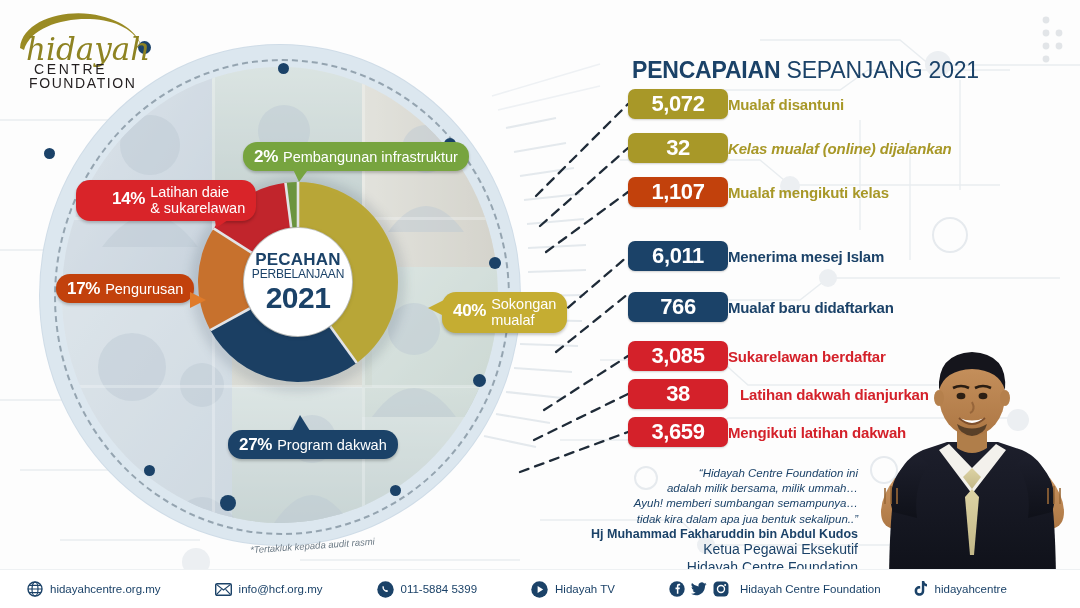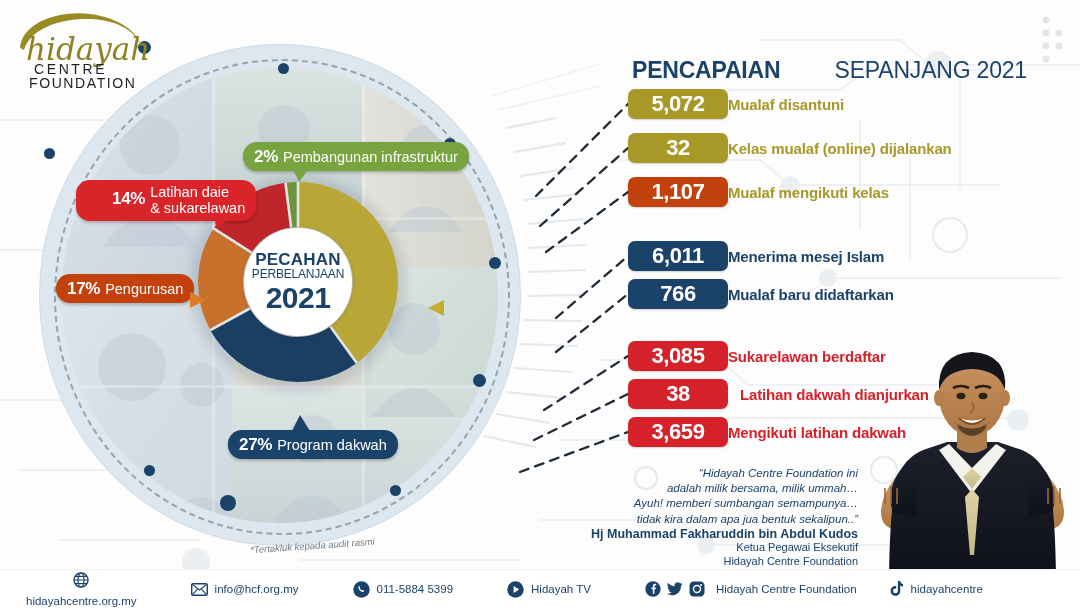"SEPANJANG 2021" .head span { padding-left: 48px -> none }
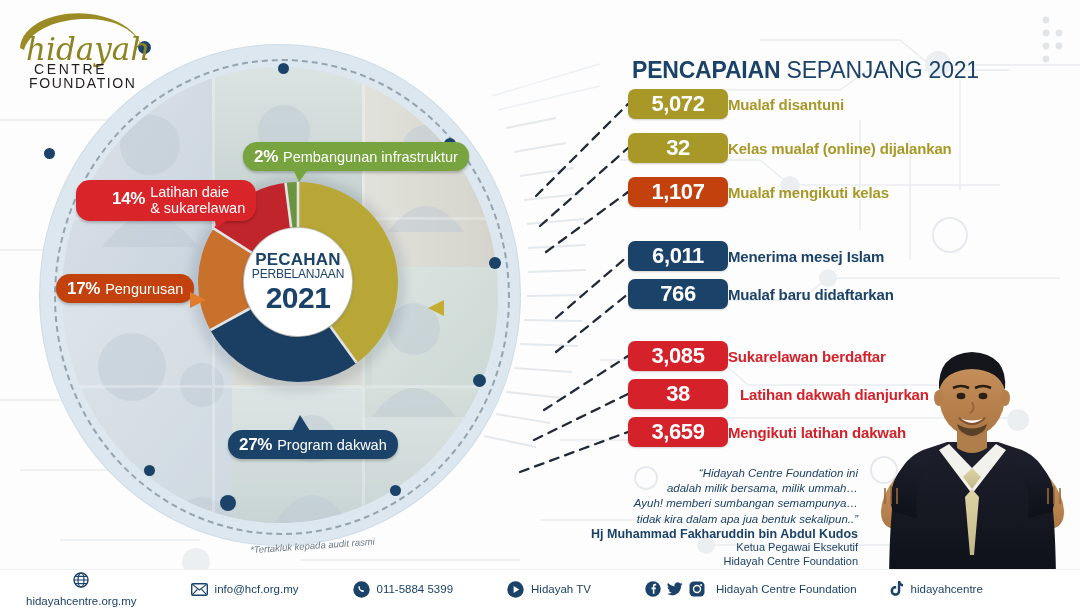"Kelas mualaf (online) dijalankan" div.lbl { font-style: none -> italic }
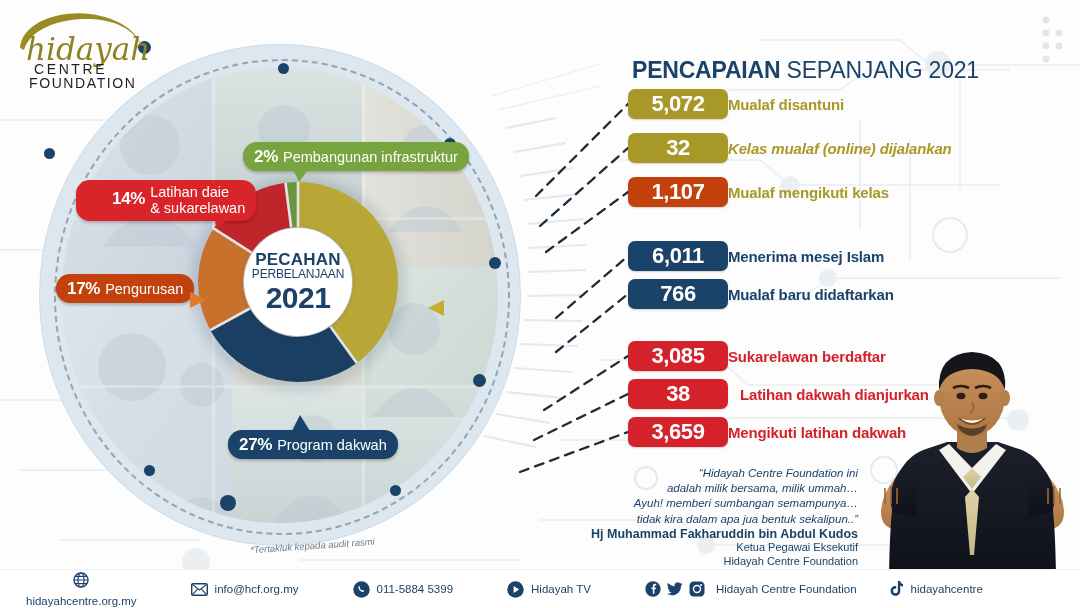"40%" div.bub { html: none -> <div> <span>40%</span> <span> <span>Sokongan</span> <small>mualaf</small> </span> </div> }
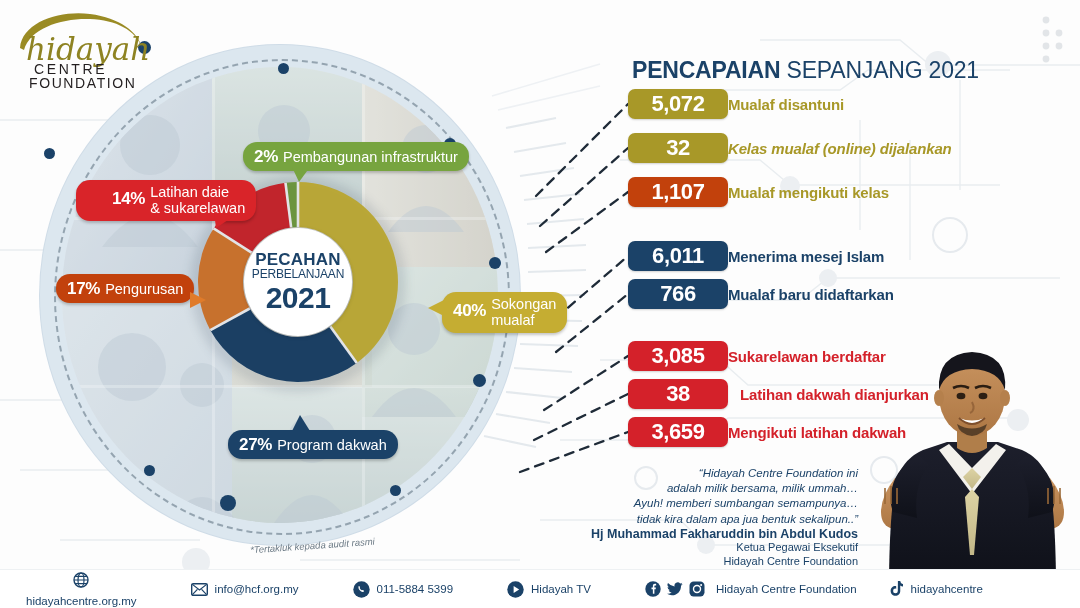"766" div.statrow { top: 279px -> 292px }
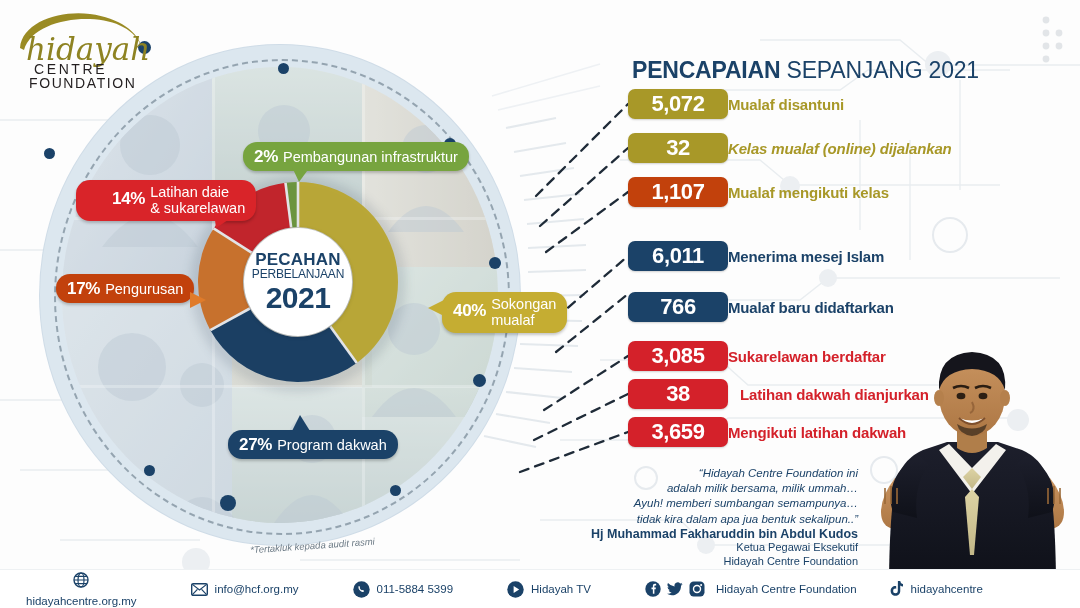"Ketua Pegawai Eksekutif" .qrole { font-size: 11px -> 14px }
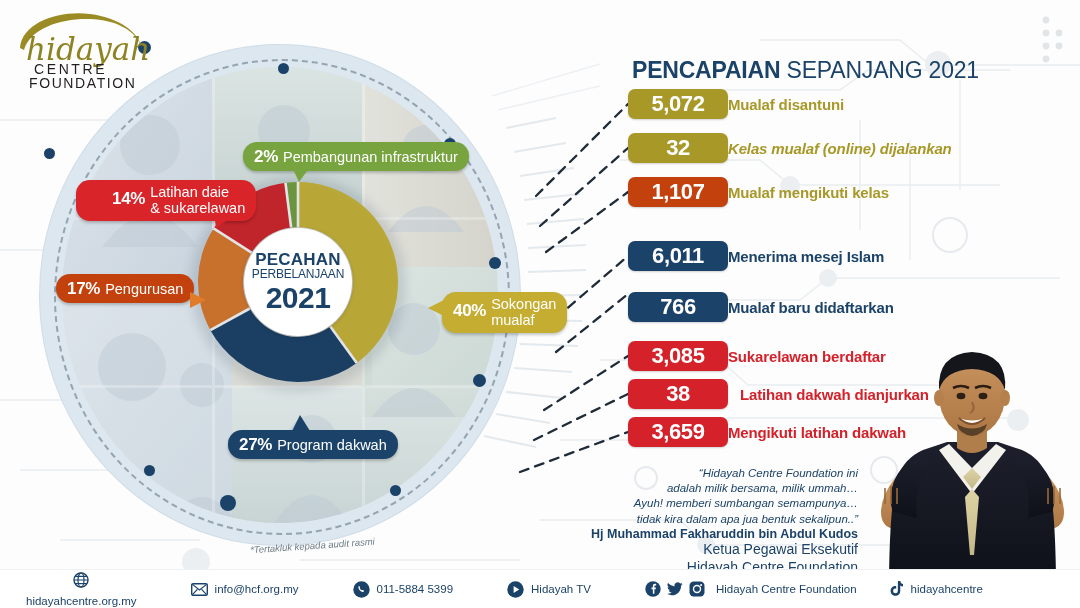"hidayahcentre.org.my" div.fitem { flex-direction: column -> none }
